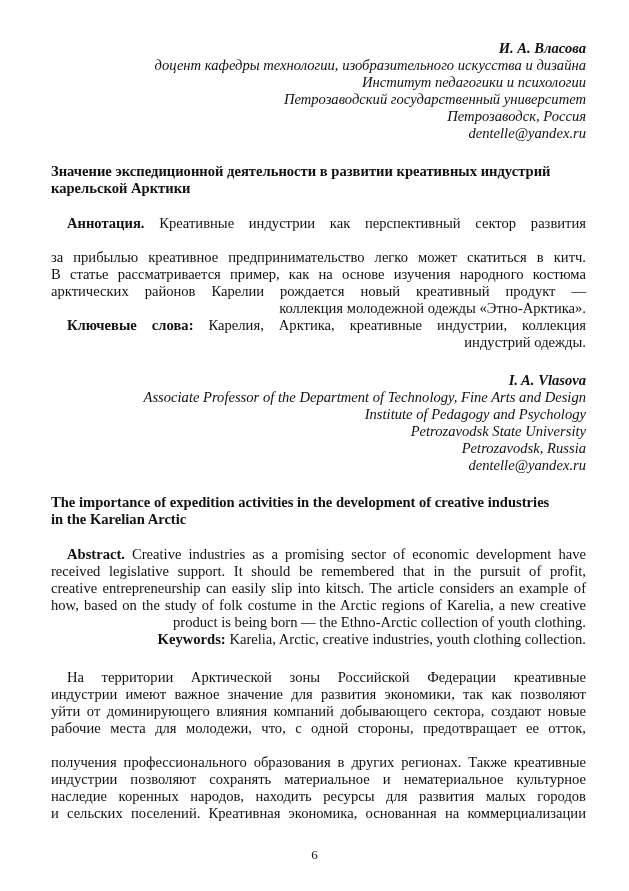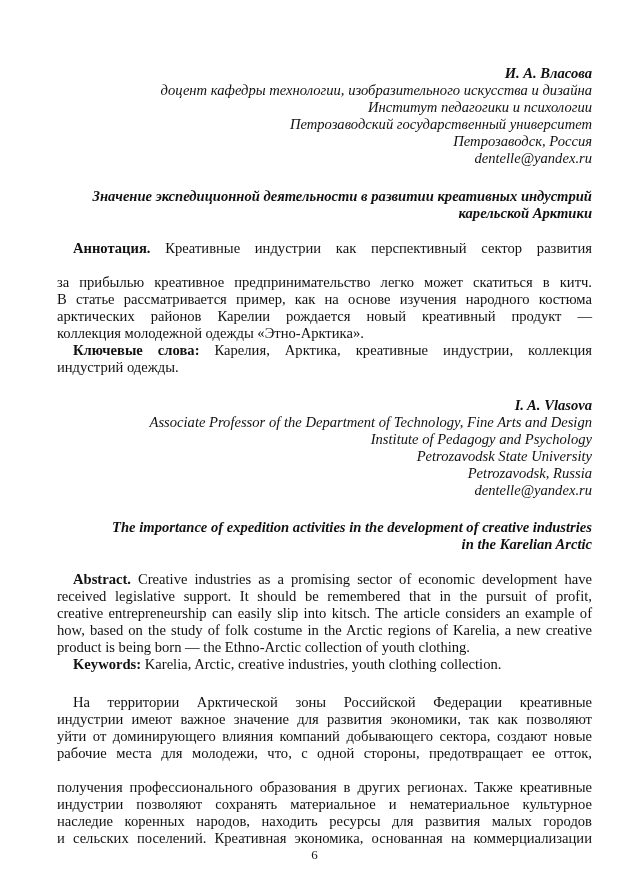"И. А. Власова" .line { left: 57px -> 51px; margin-top: 25px -> none }
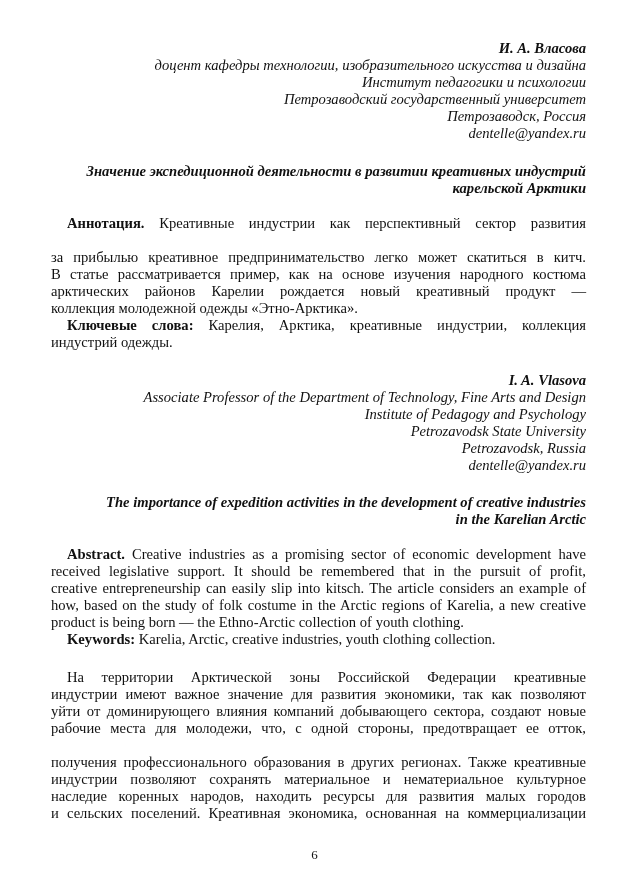"Значение экспедиционной деятельности в" .center { font-style: italic -> none; text-align: right -> left }
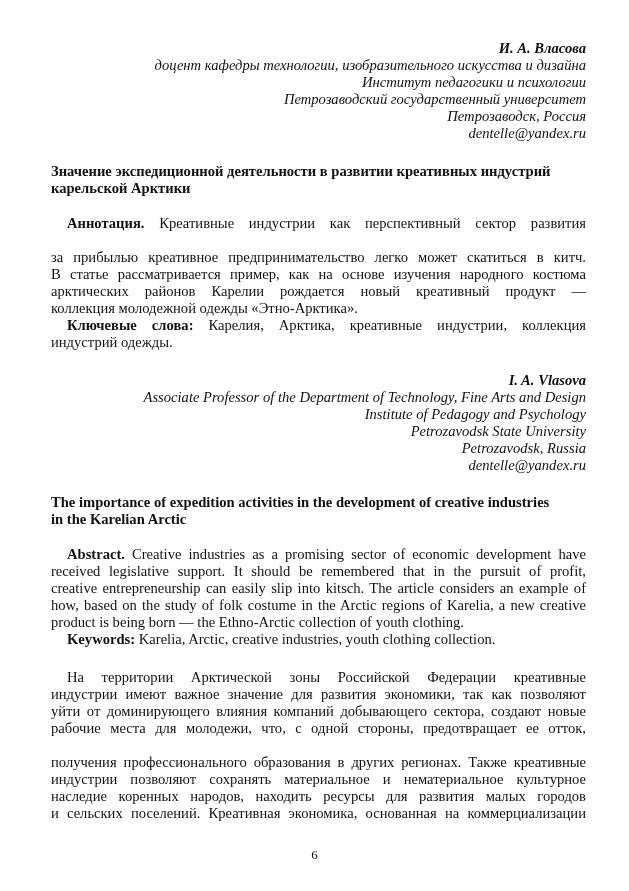"коллекция молодежной одежды" .left { text-align: left -> right }
